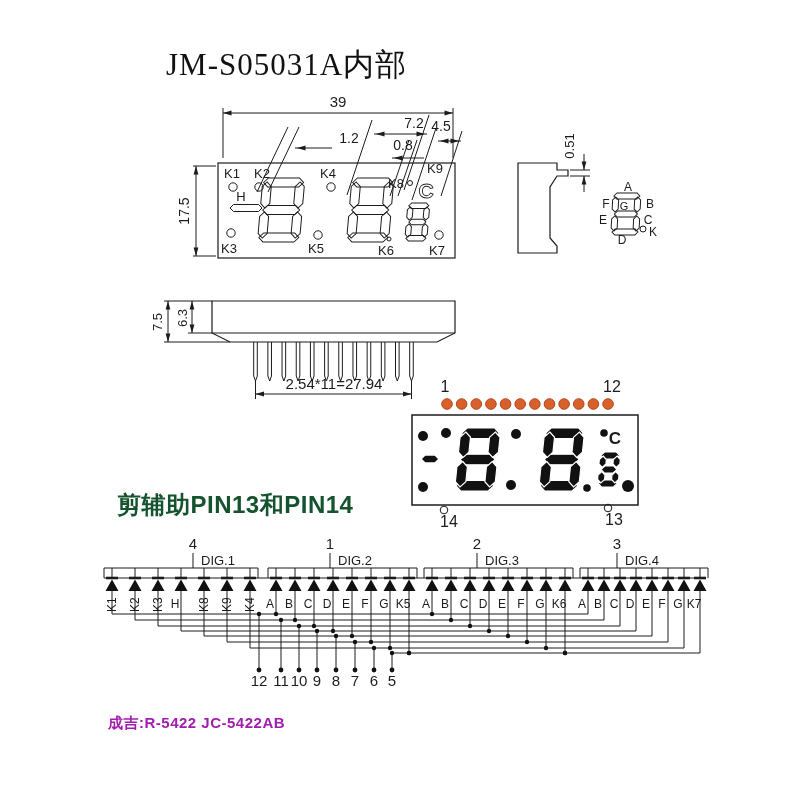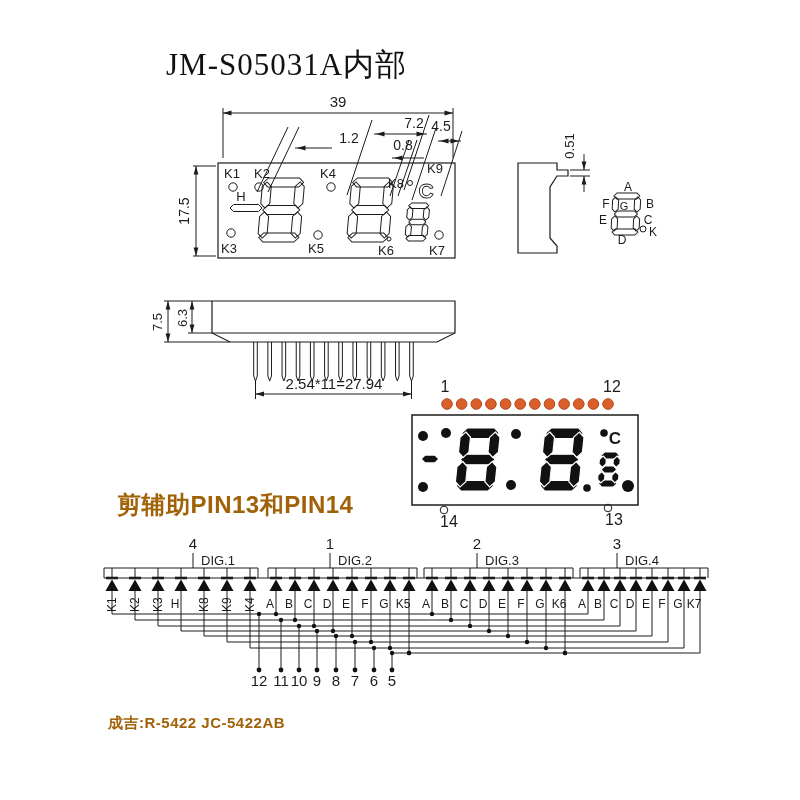"剪辅助PIN13和PIN14" .note { color: #a16207 -> #14532d }
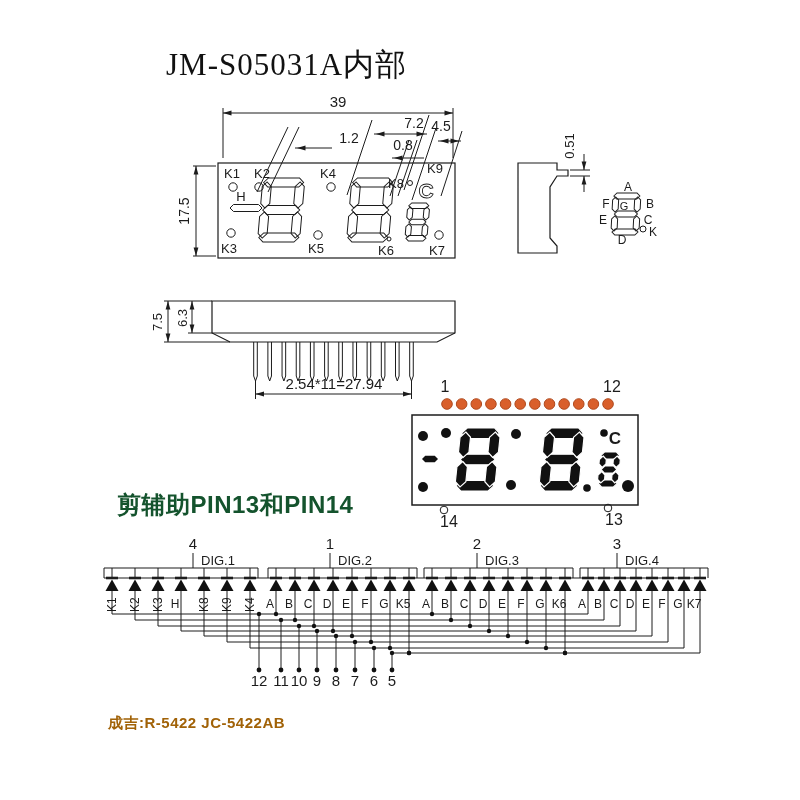"成吉:R-5422 JC-5422AB" .footer { color: #a16207 -> #a21caf }
